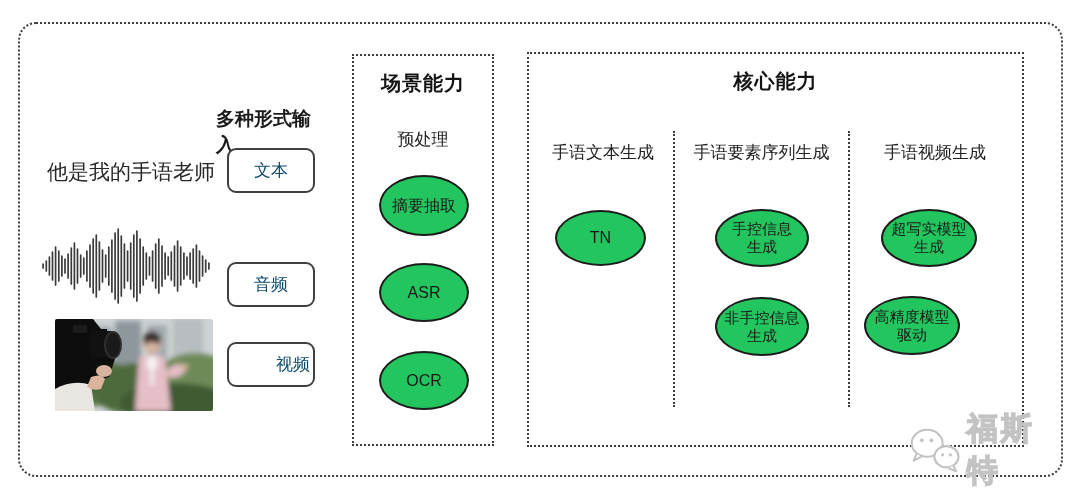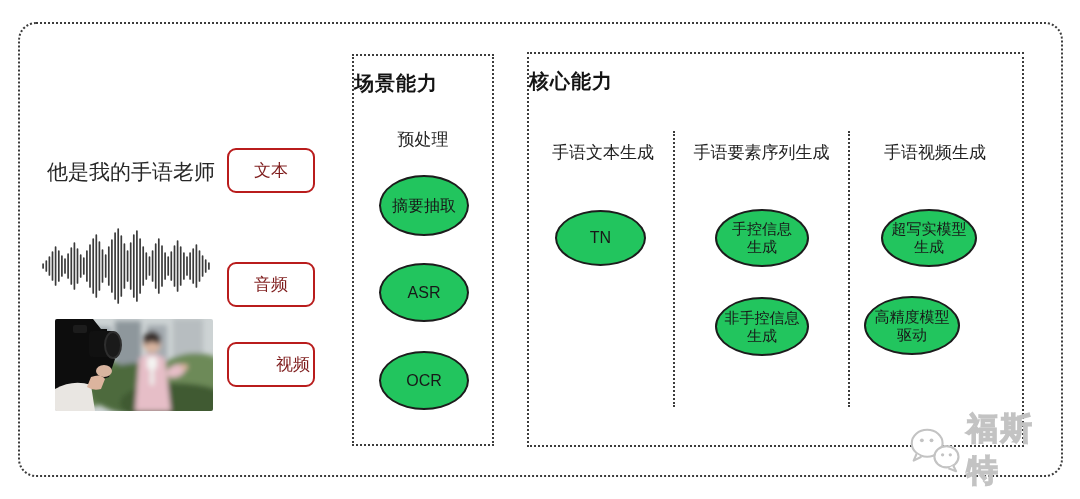"场景能力" .group-title { text-align: left -> center }
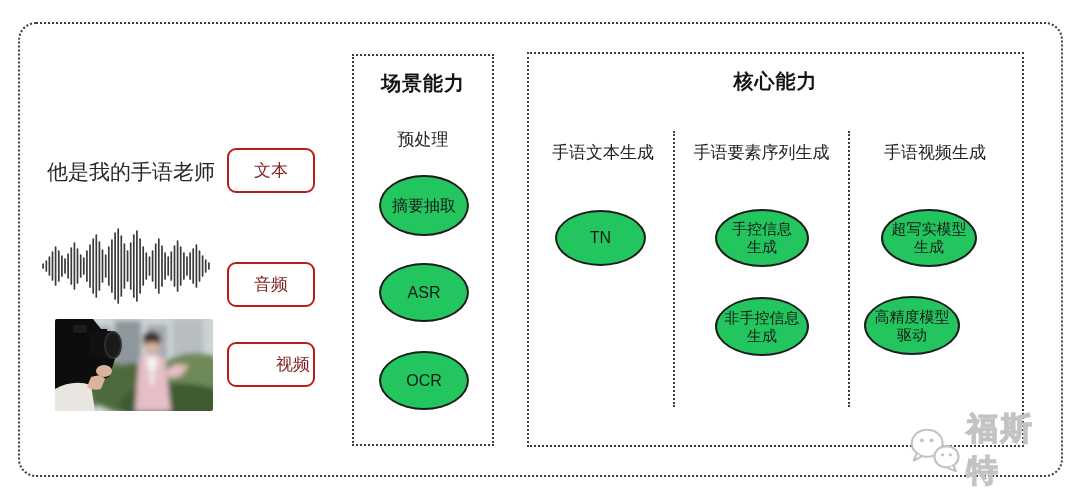"多种形式输入" div.abs { html: none -> <div>多种形式输入</div> }
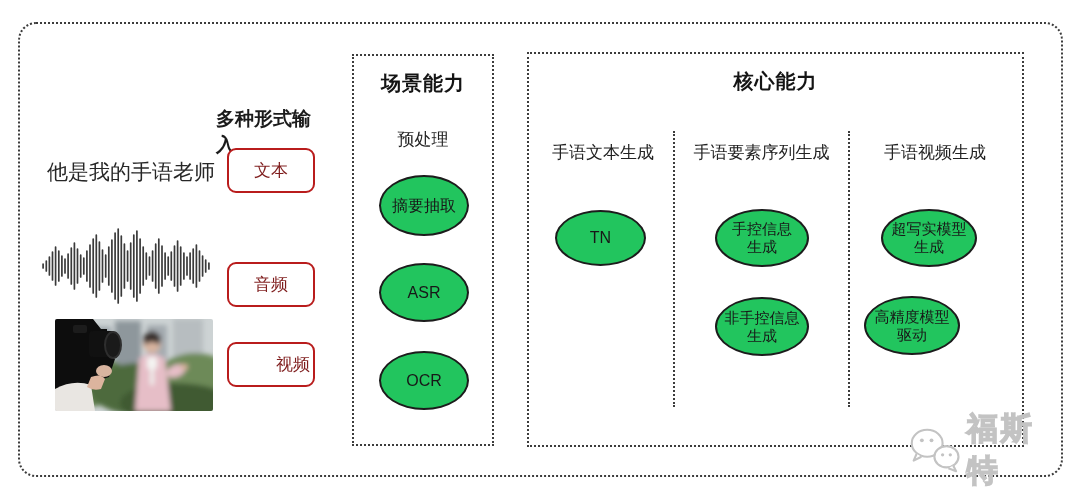"文本" .type-box { border: 2px solid #b91c1c -> 2px solid #404040; color: #7f1d1d -> #0c4a6e }
